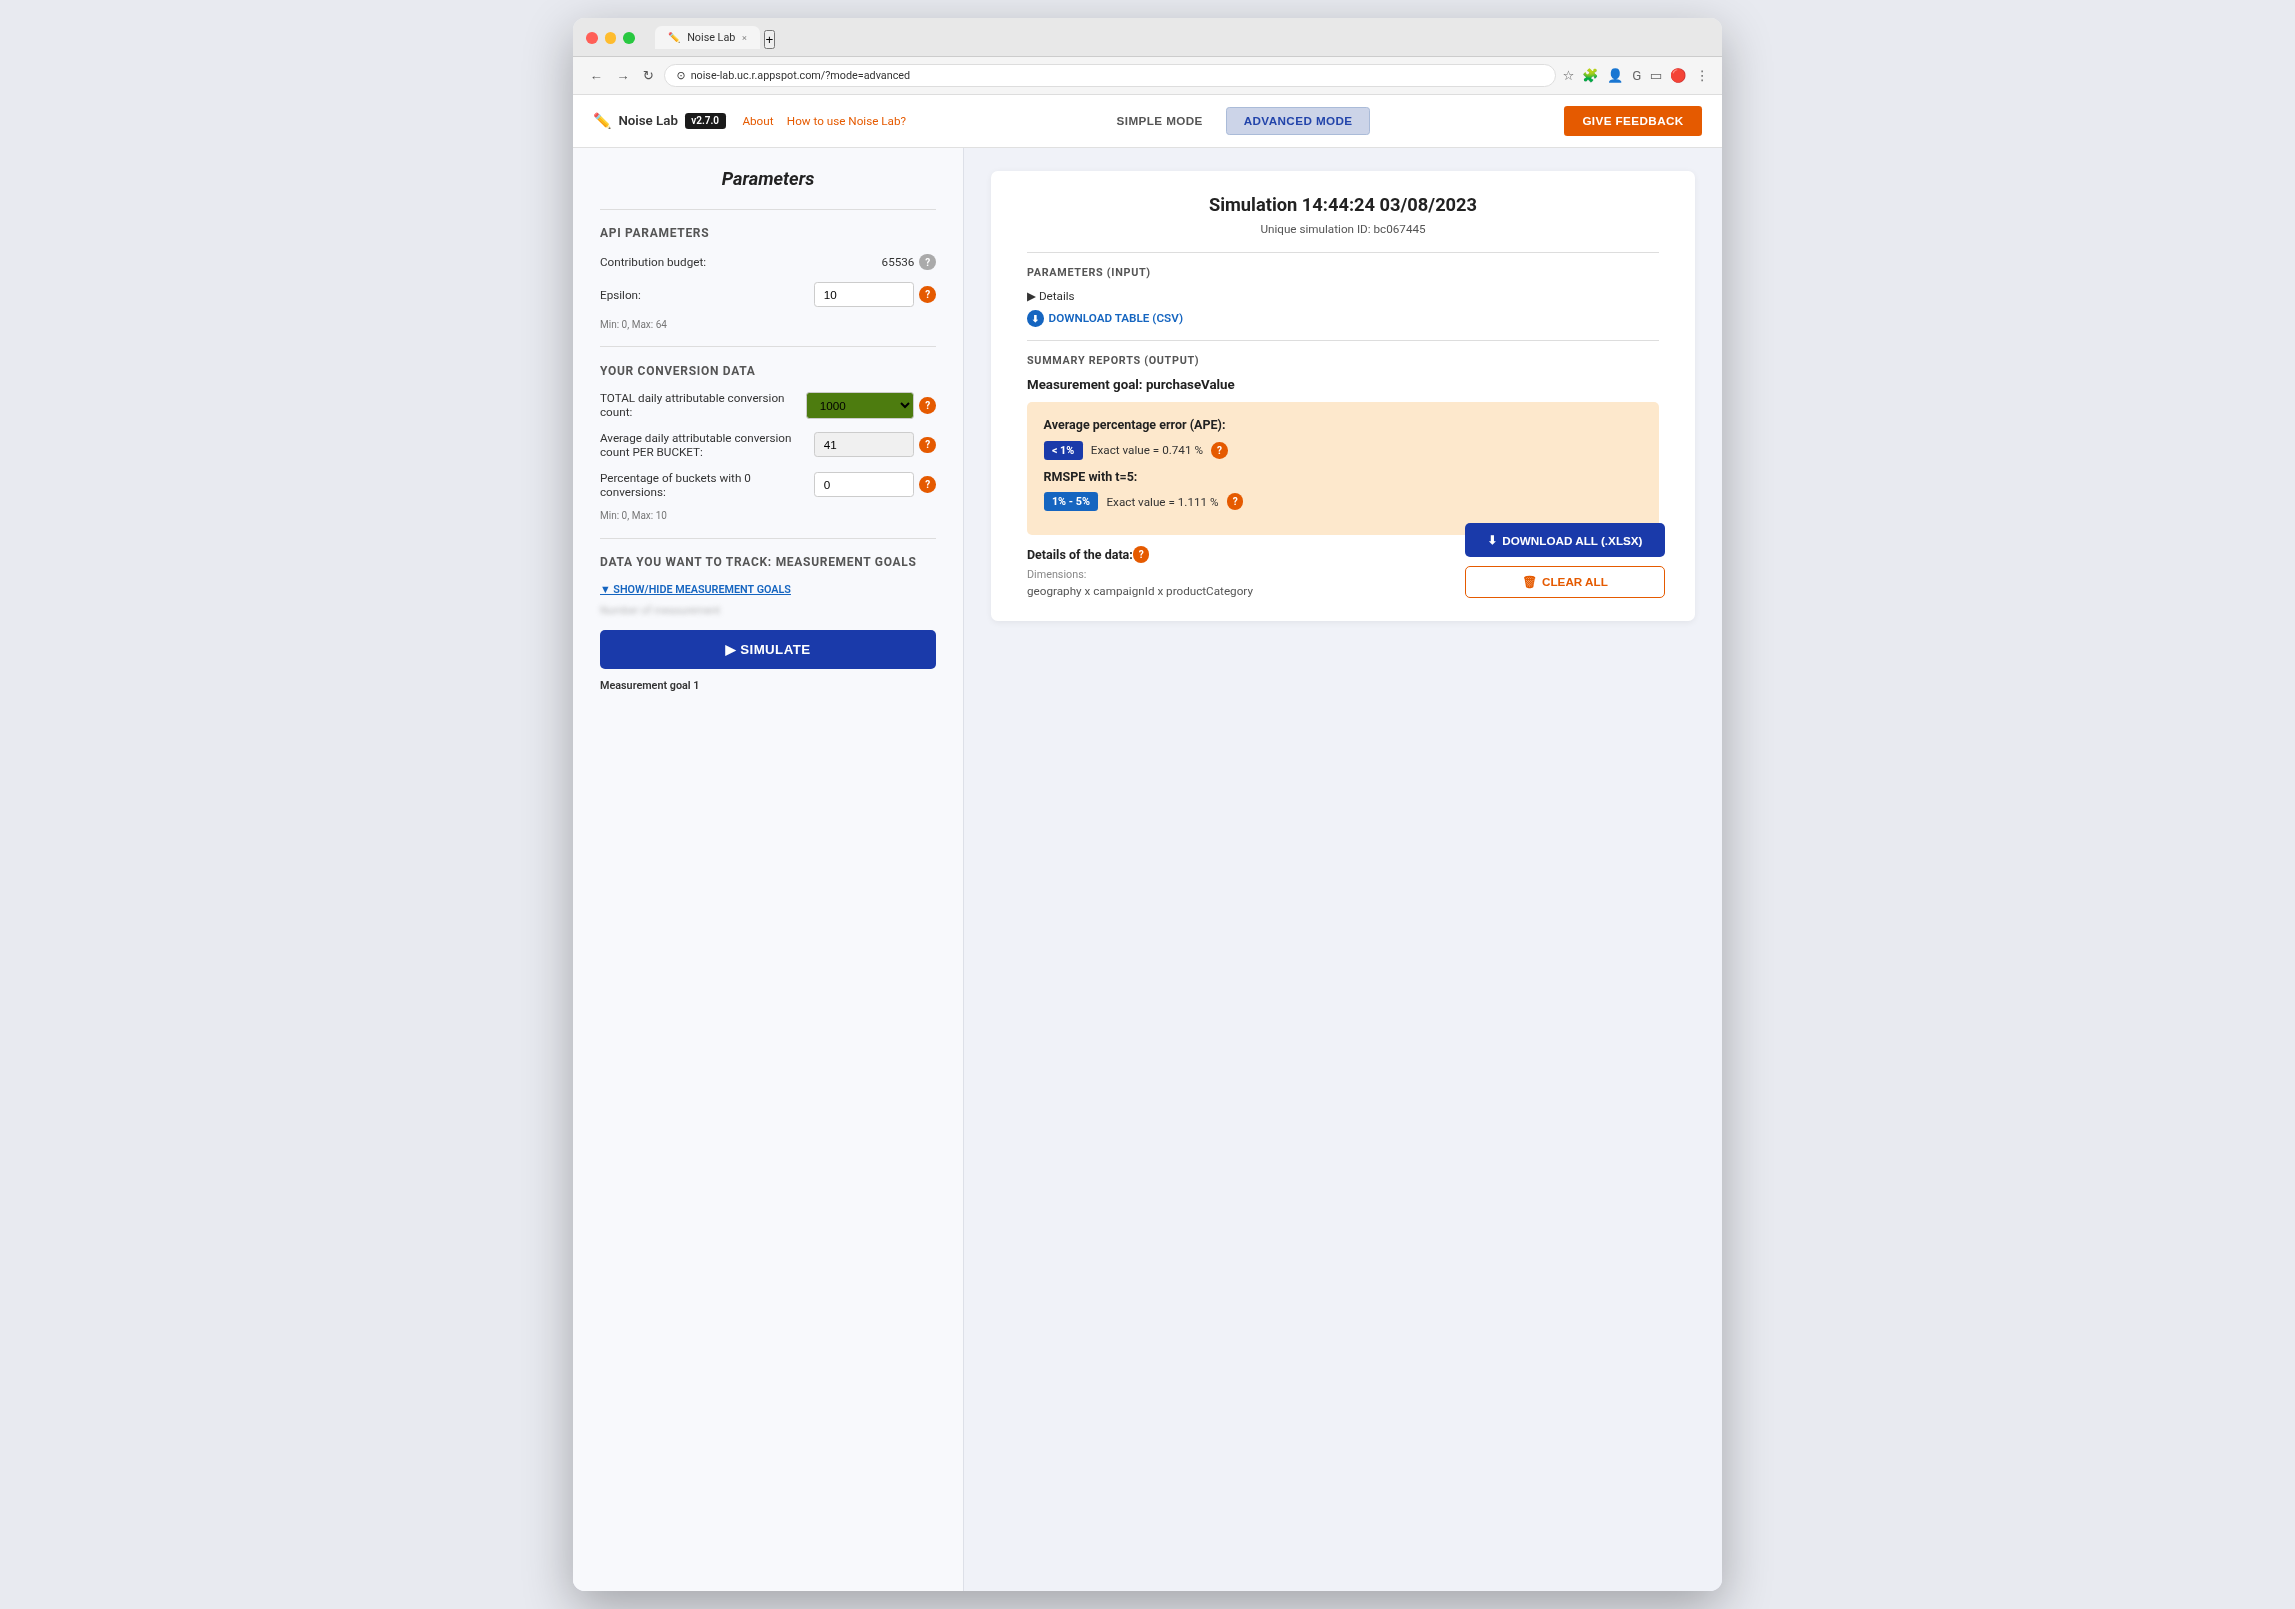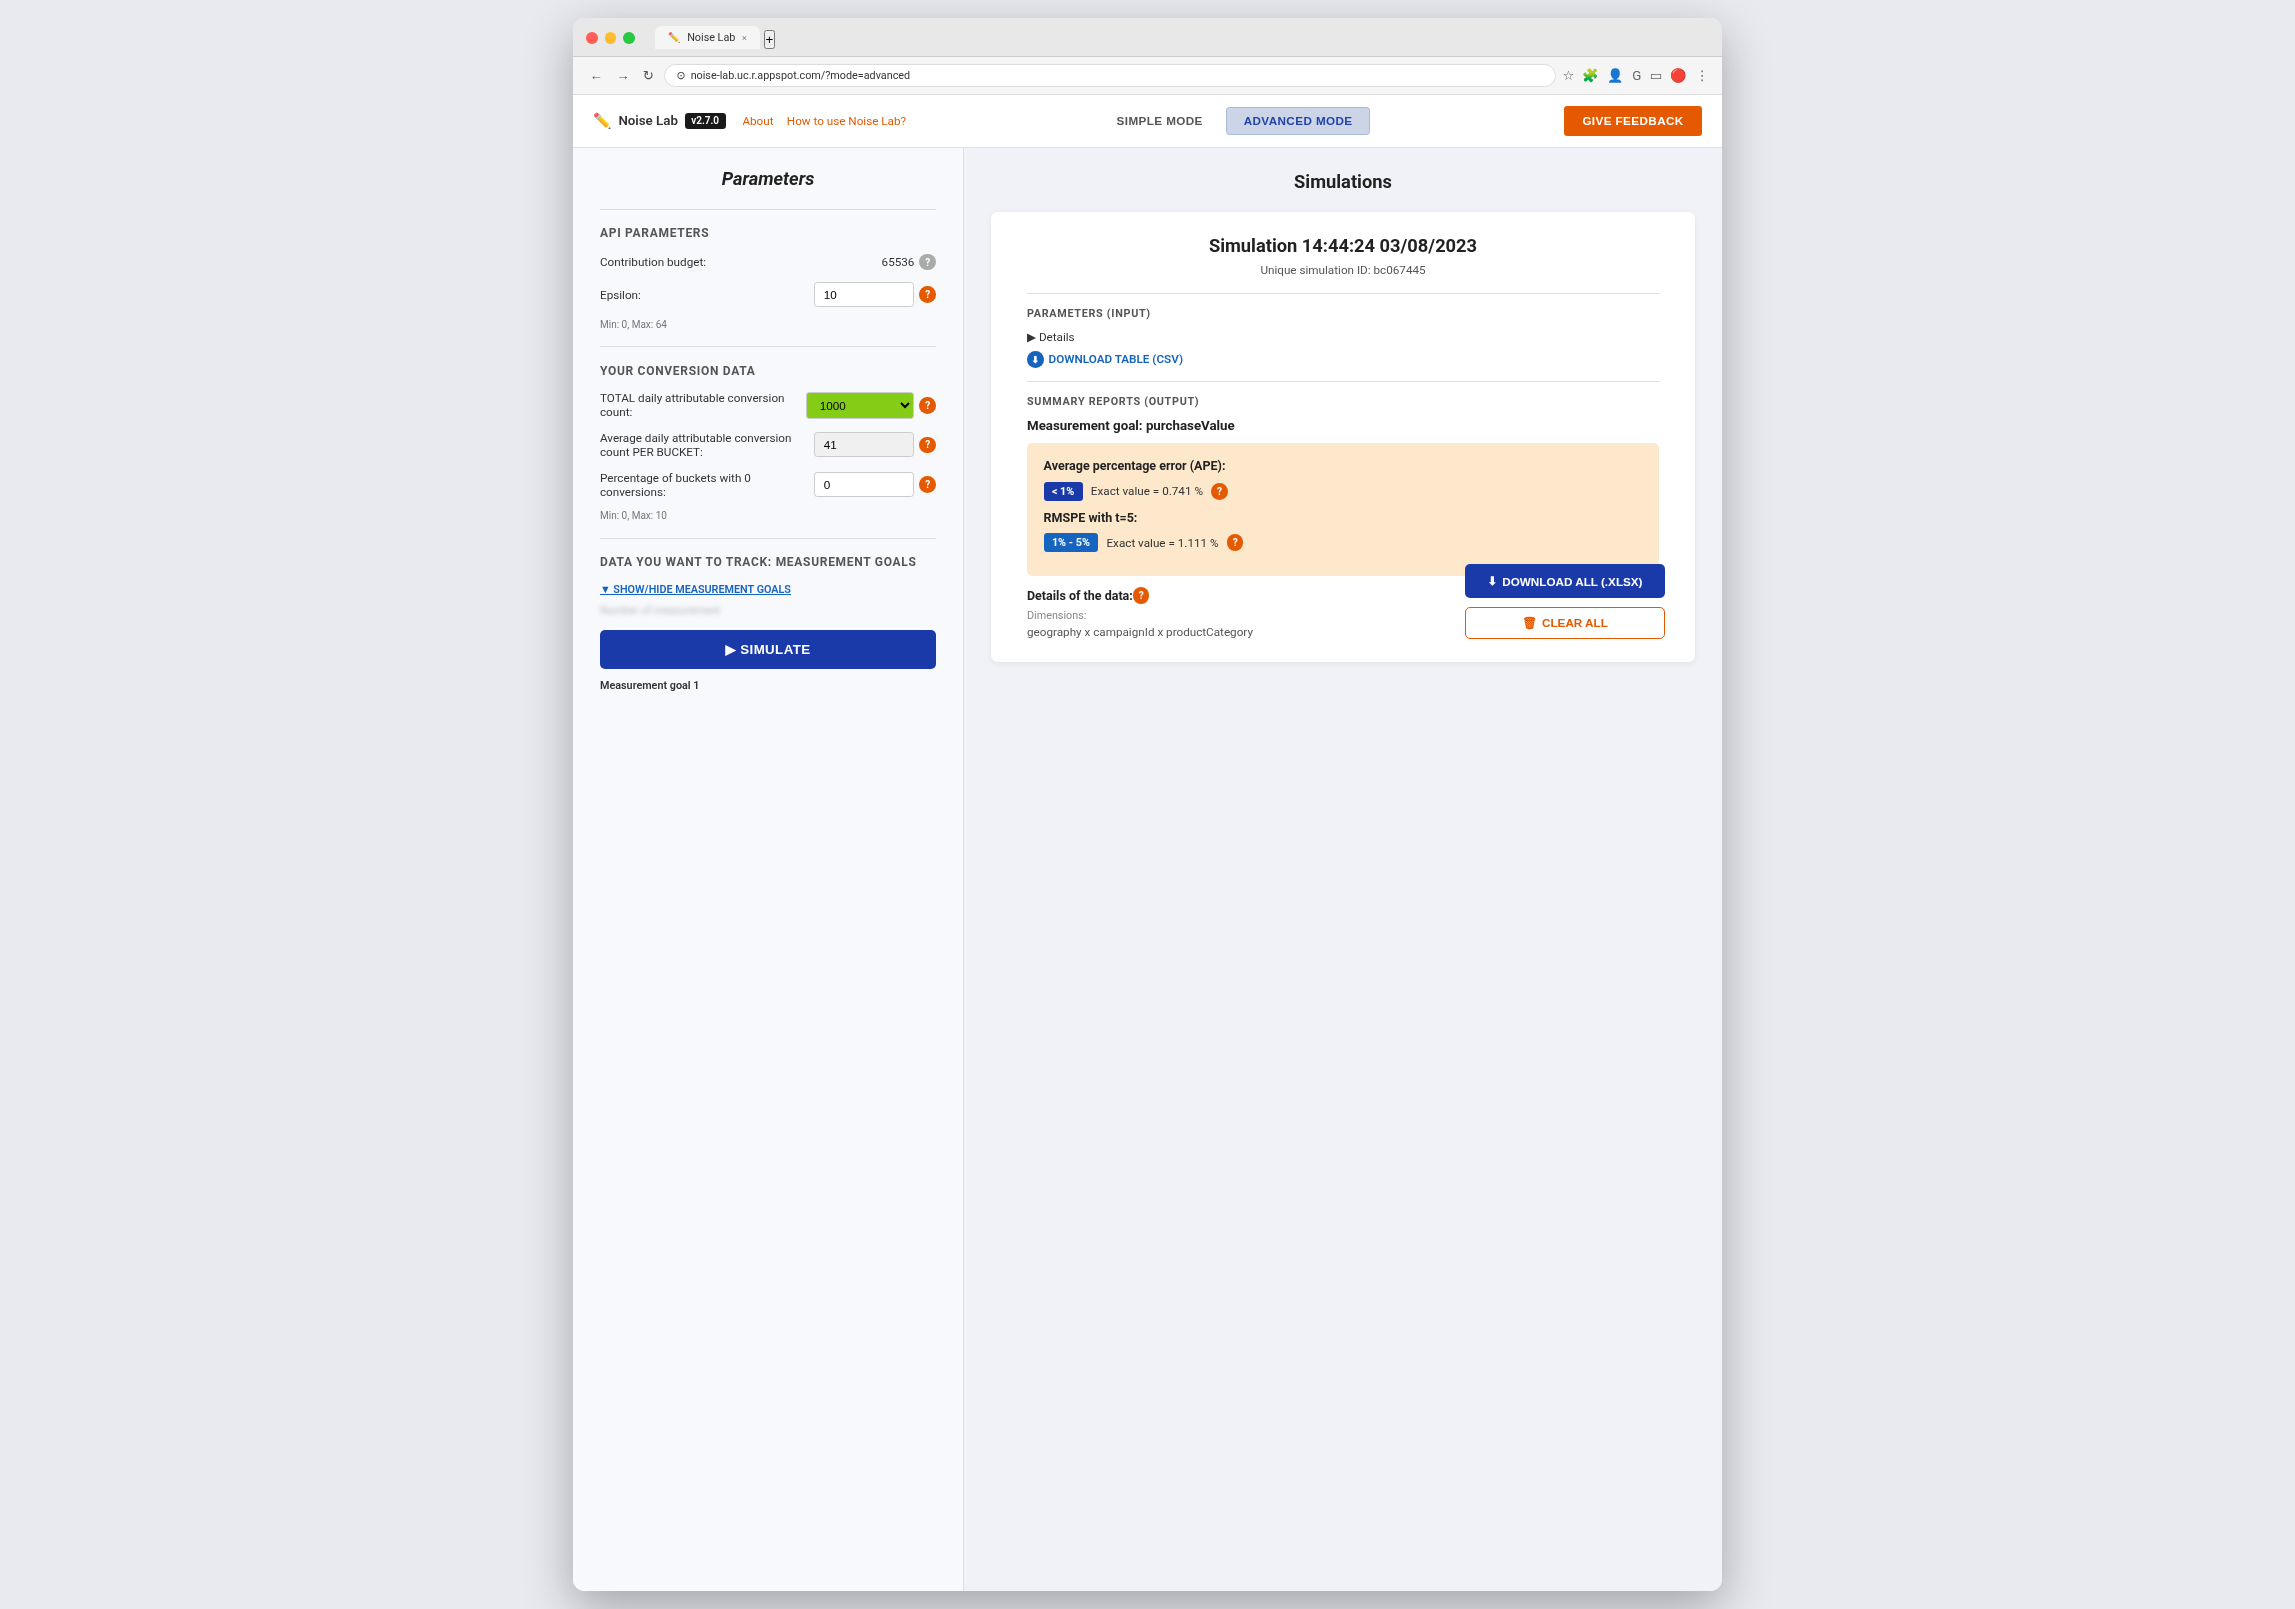"Simulations" h2.simulations-title { html: <h2>Simulations</h2> -> none }
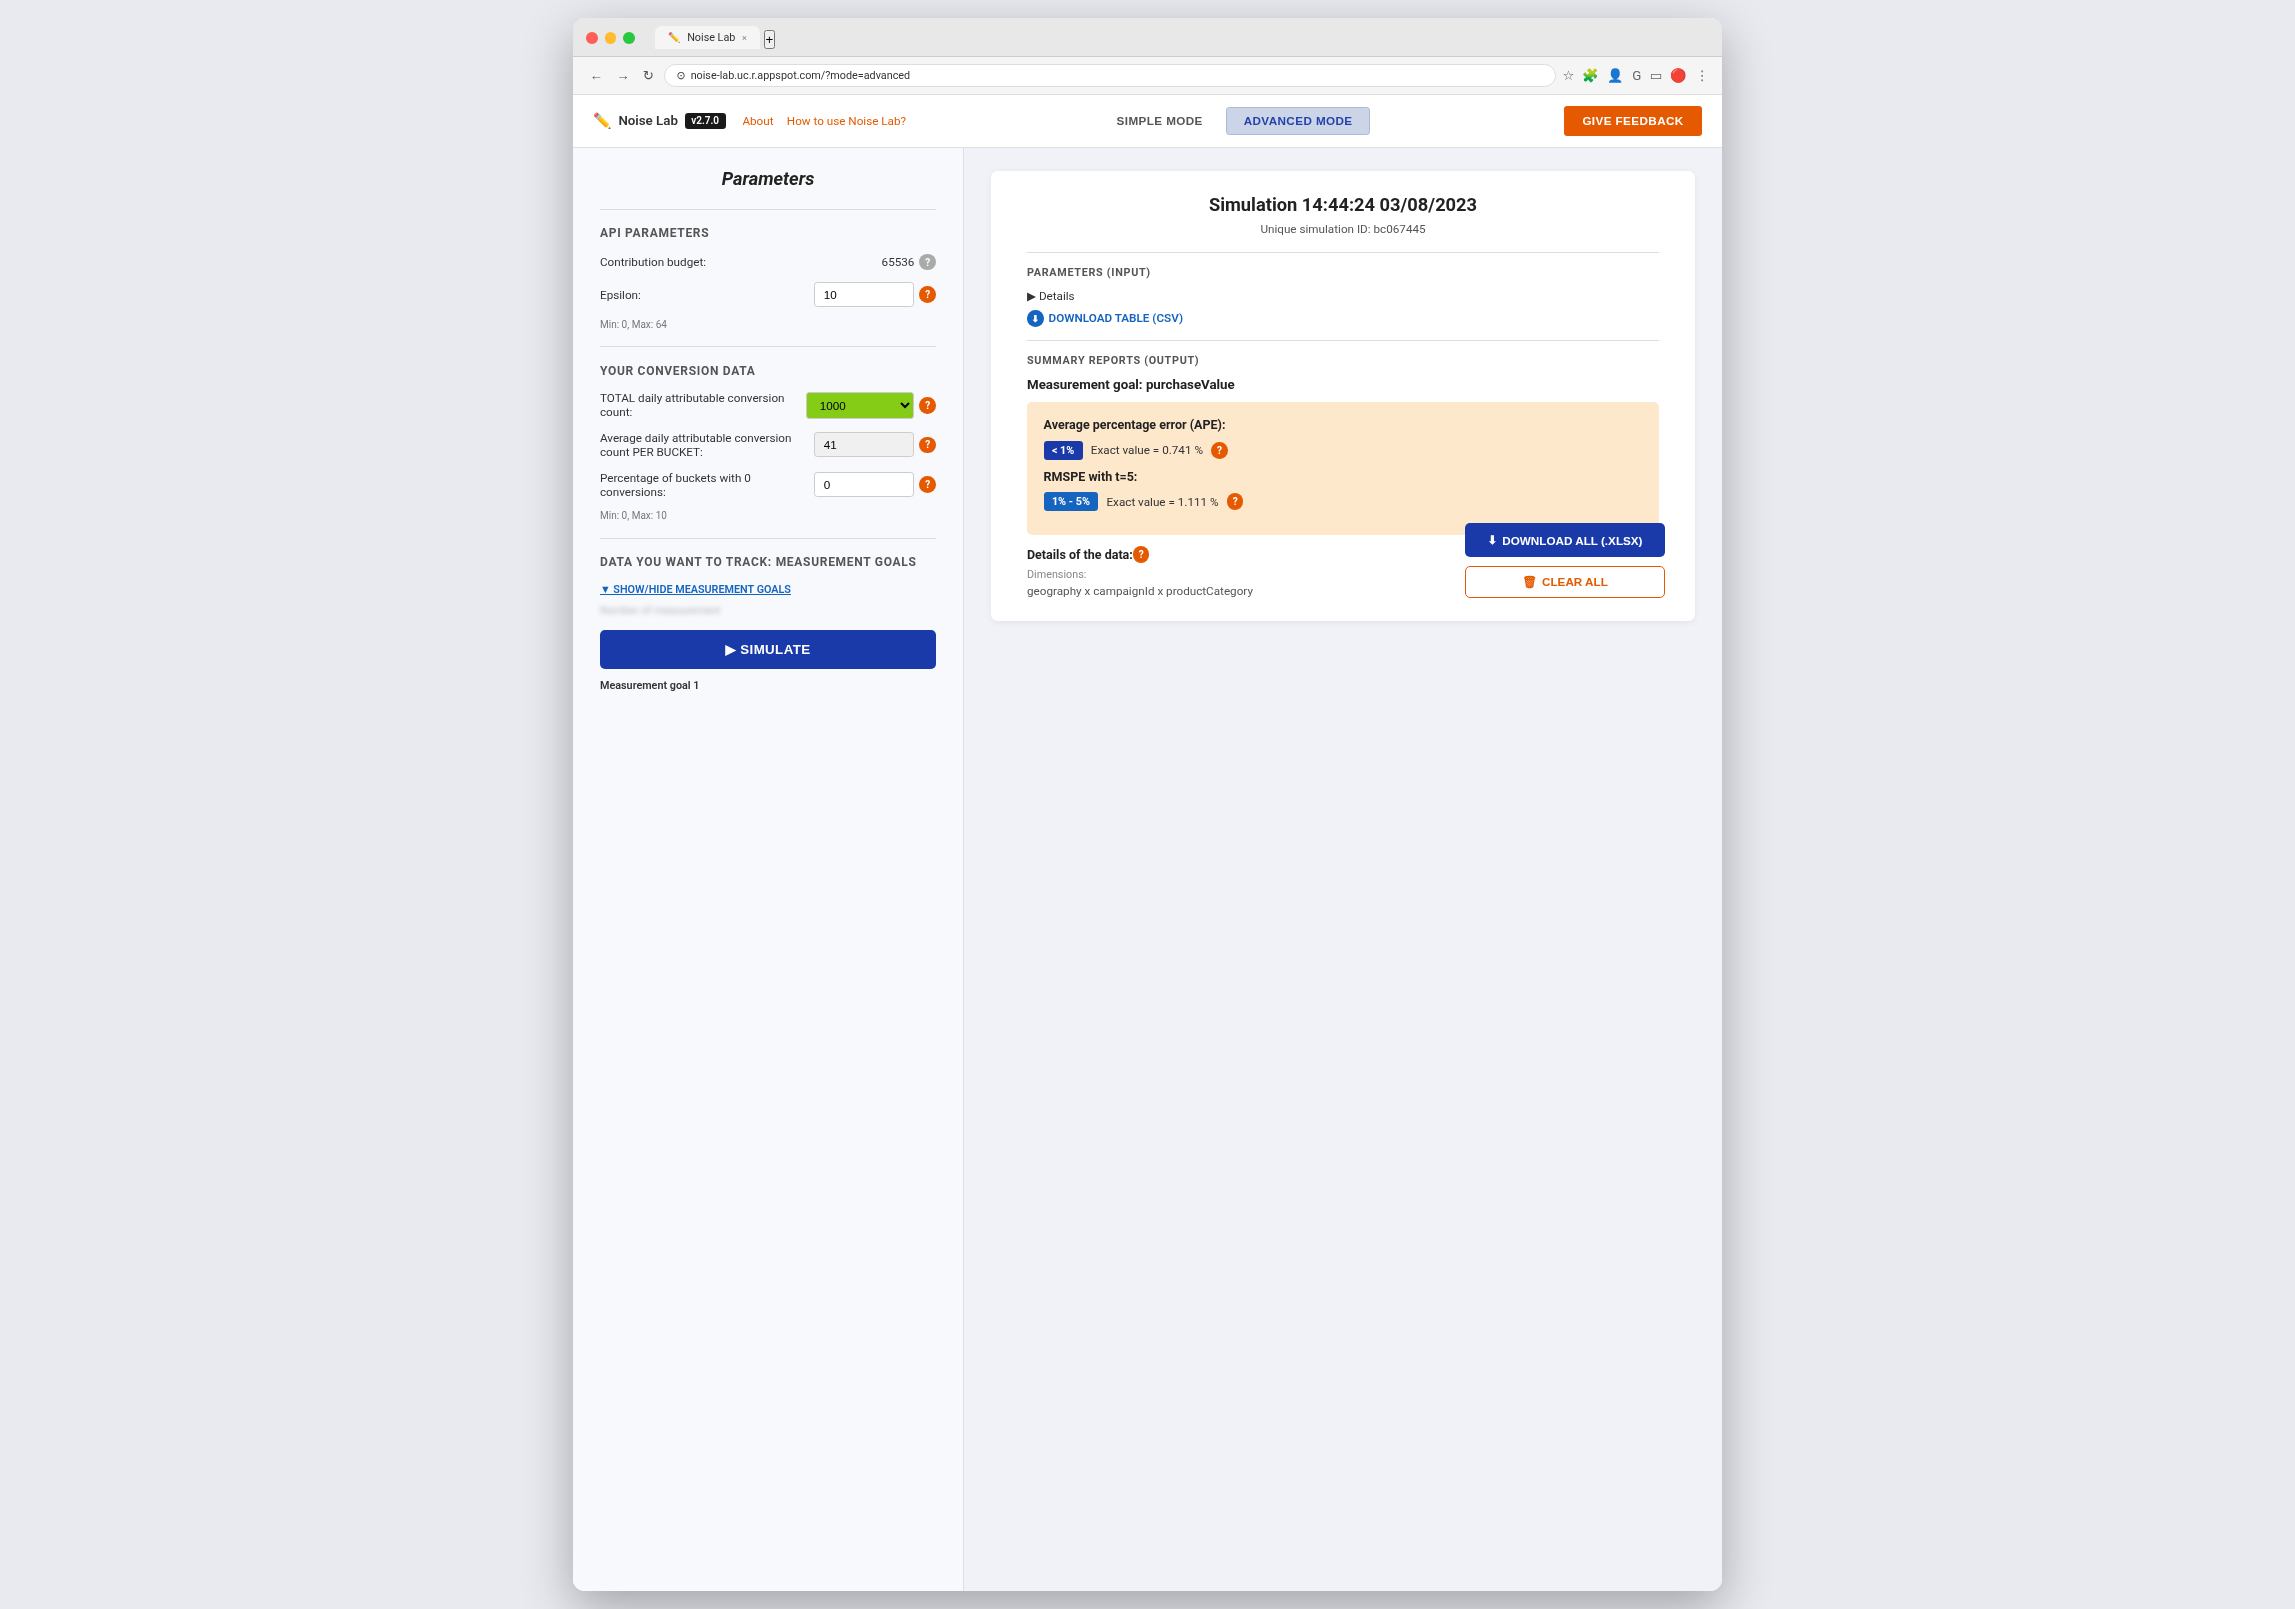"1000" select.param-select { background: #84cc16 -> #4d7c0f }
